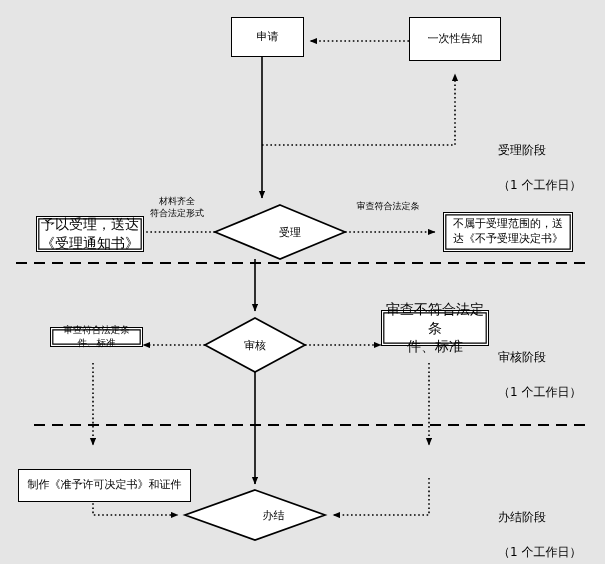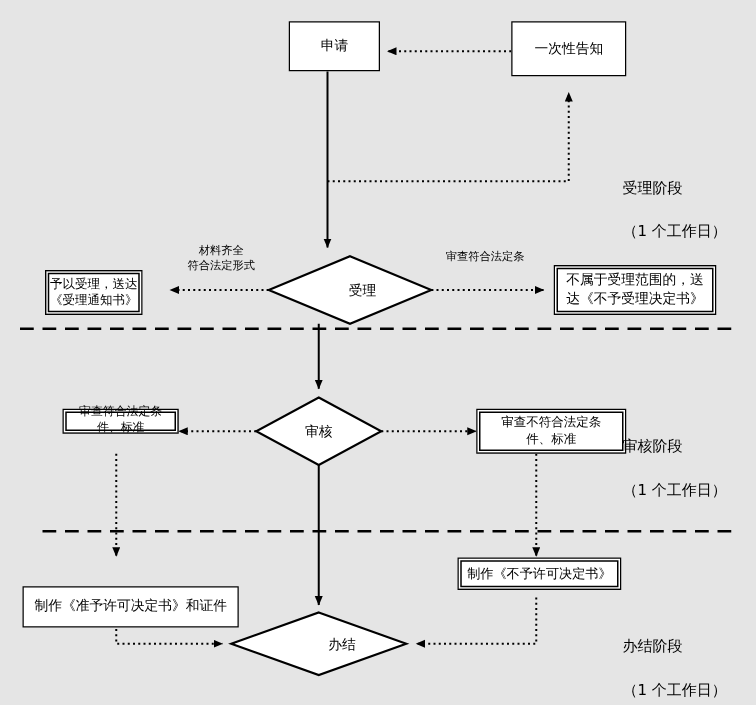"予以受理，送达" div.node { font-size: 10px -> 14px; width: 78px -> 108px }
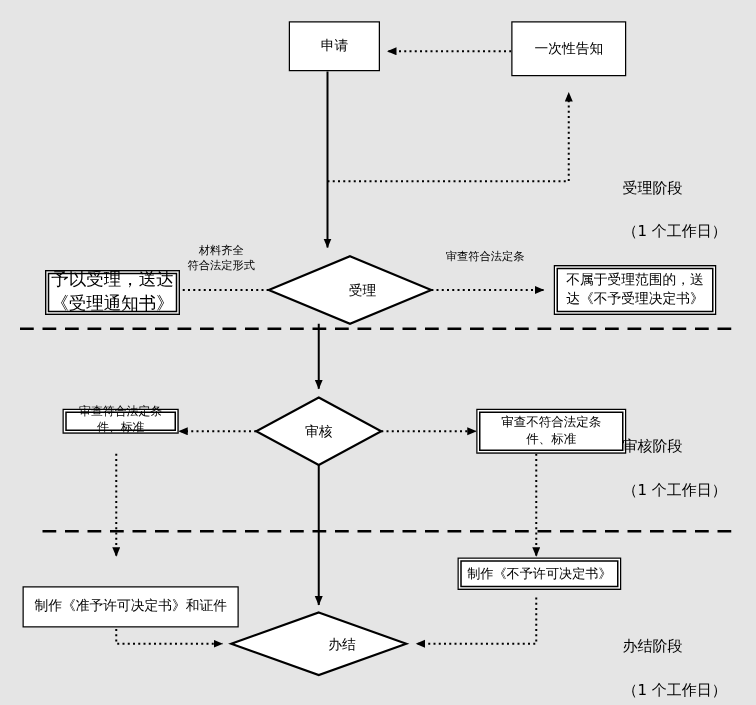"审查不符合法定条" div.node { font-size: 10px -> 14px; top: 327px -> 310px; width: 120px -> 108px }
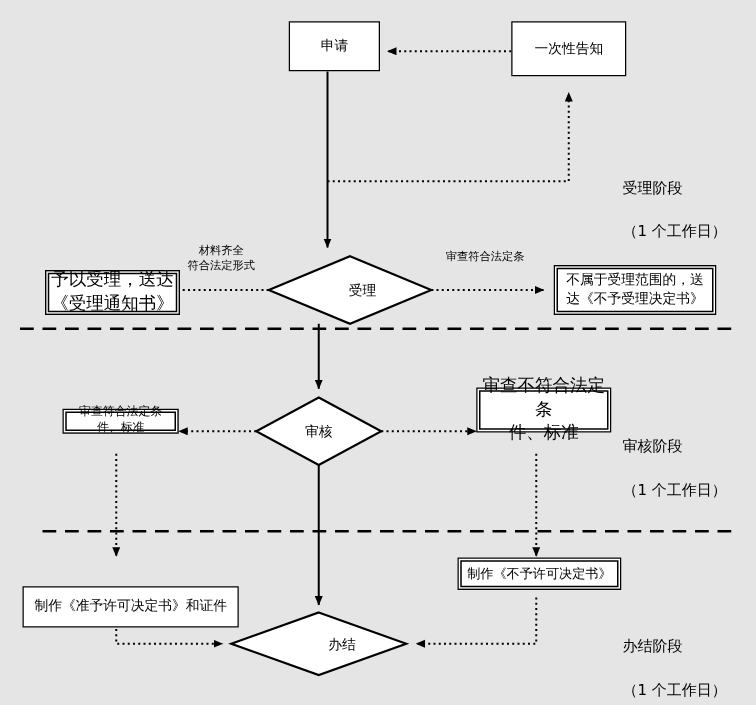"制作《不予许可决定书》" div.node { html: <div>制作《不予许可决定书》</div> -> none }
